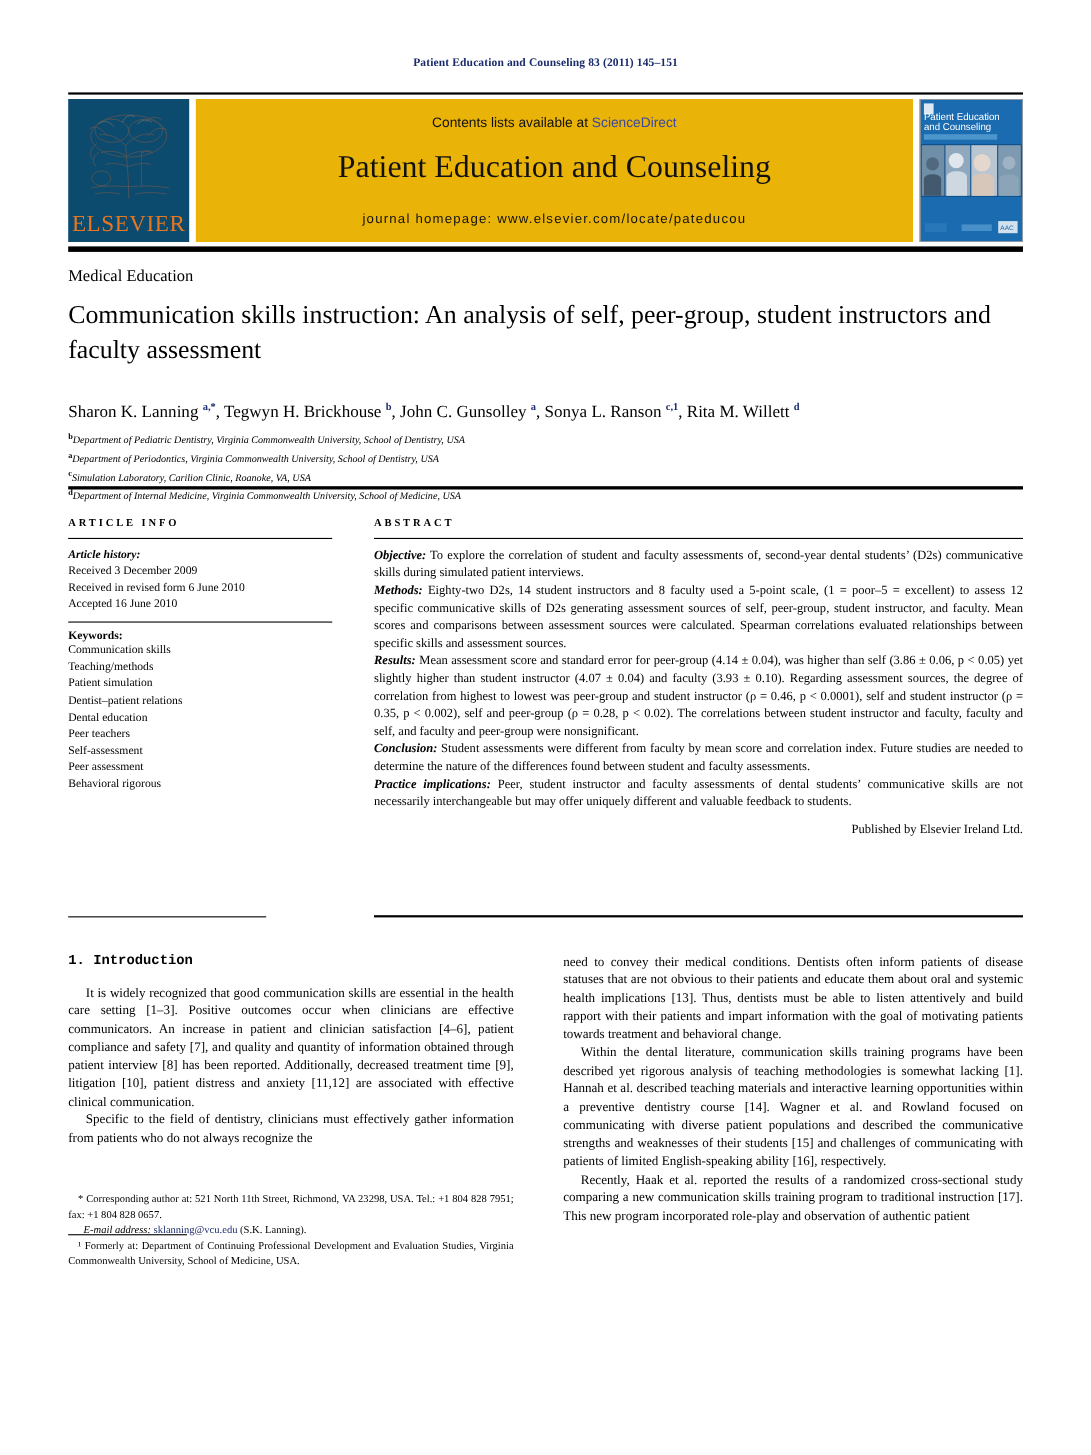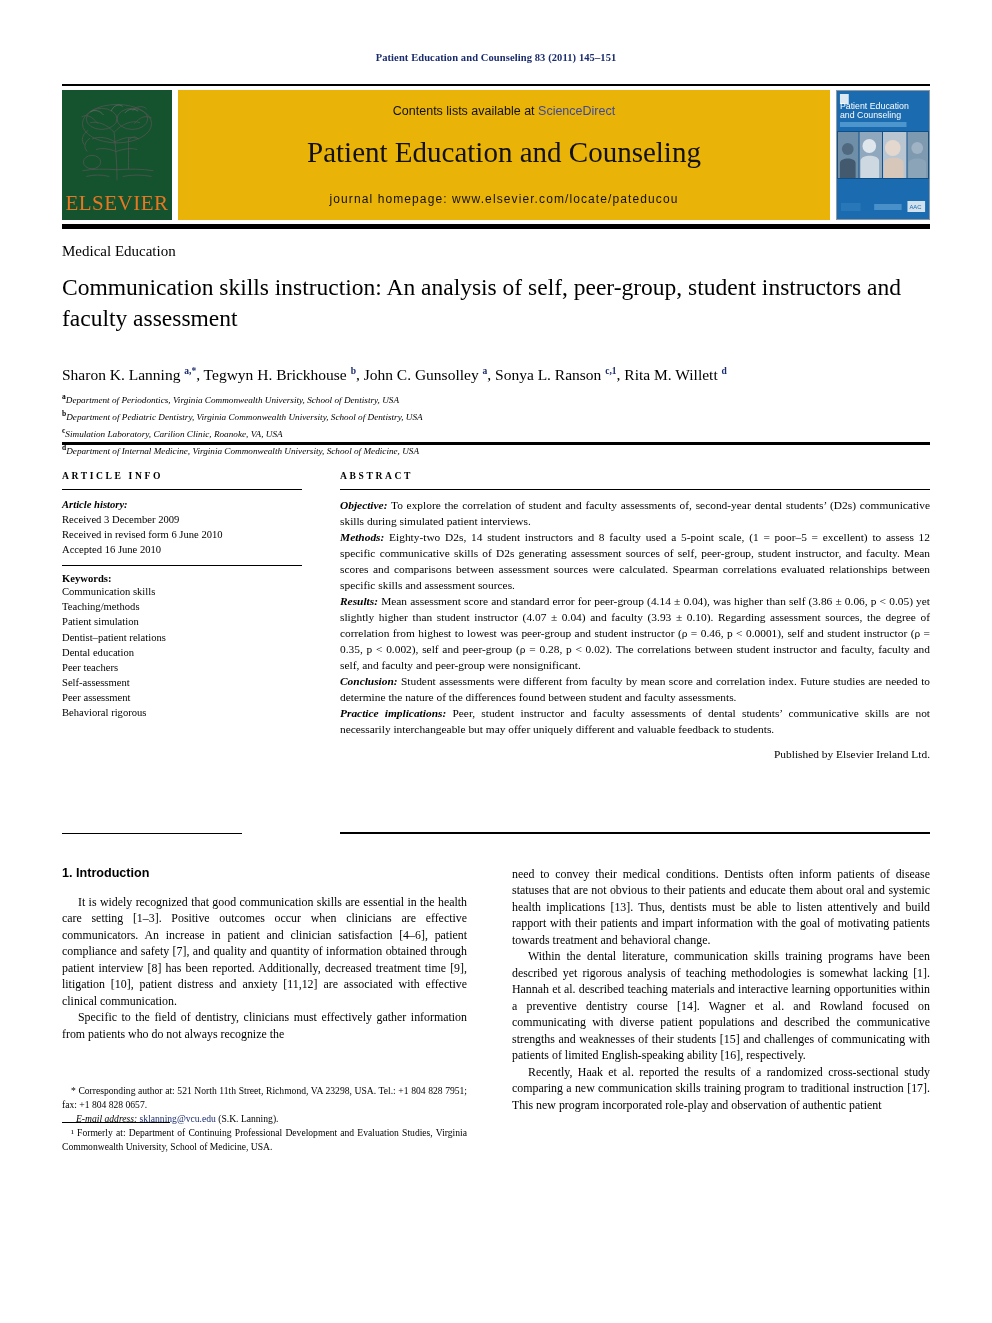"ELSEVIER" .elsevier-logo { background: #14532d -> #0c4a6e }
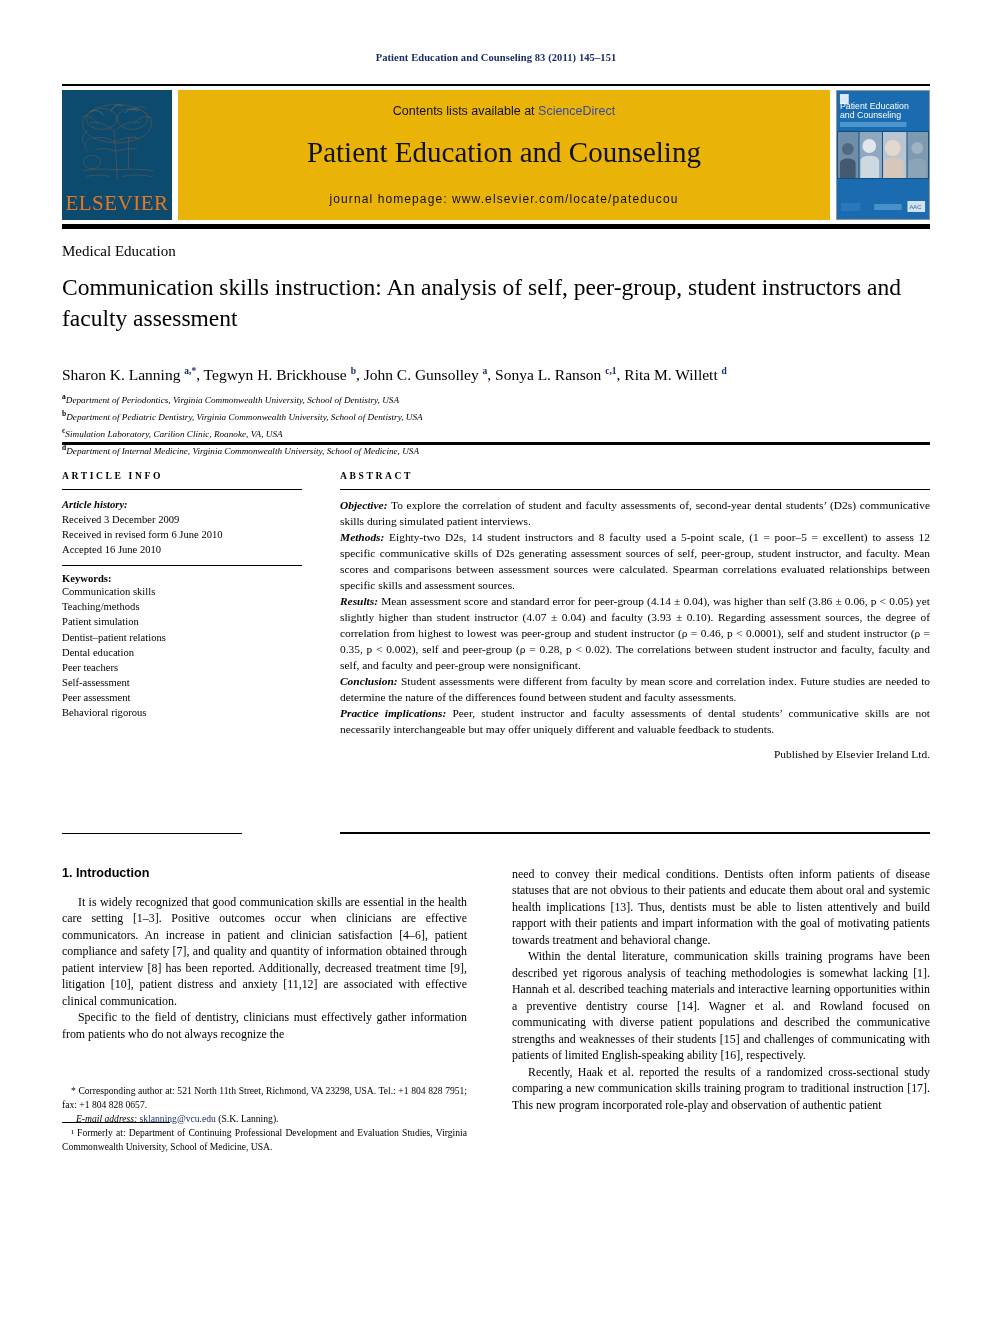"aDepartment of Periodontics, Virginia" div { order: before "bDepartment of Pediatric Dentistry," -> after "bDepartment of Pediatric Dentistry," }
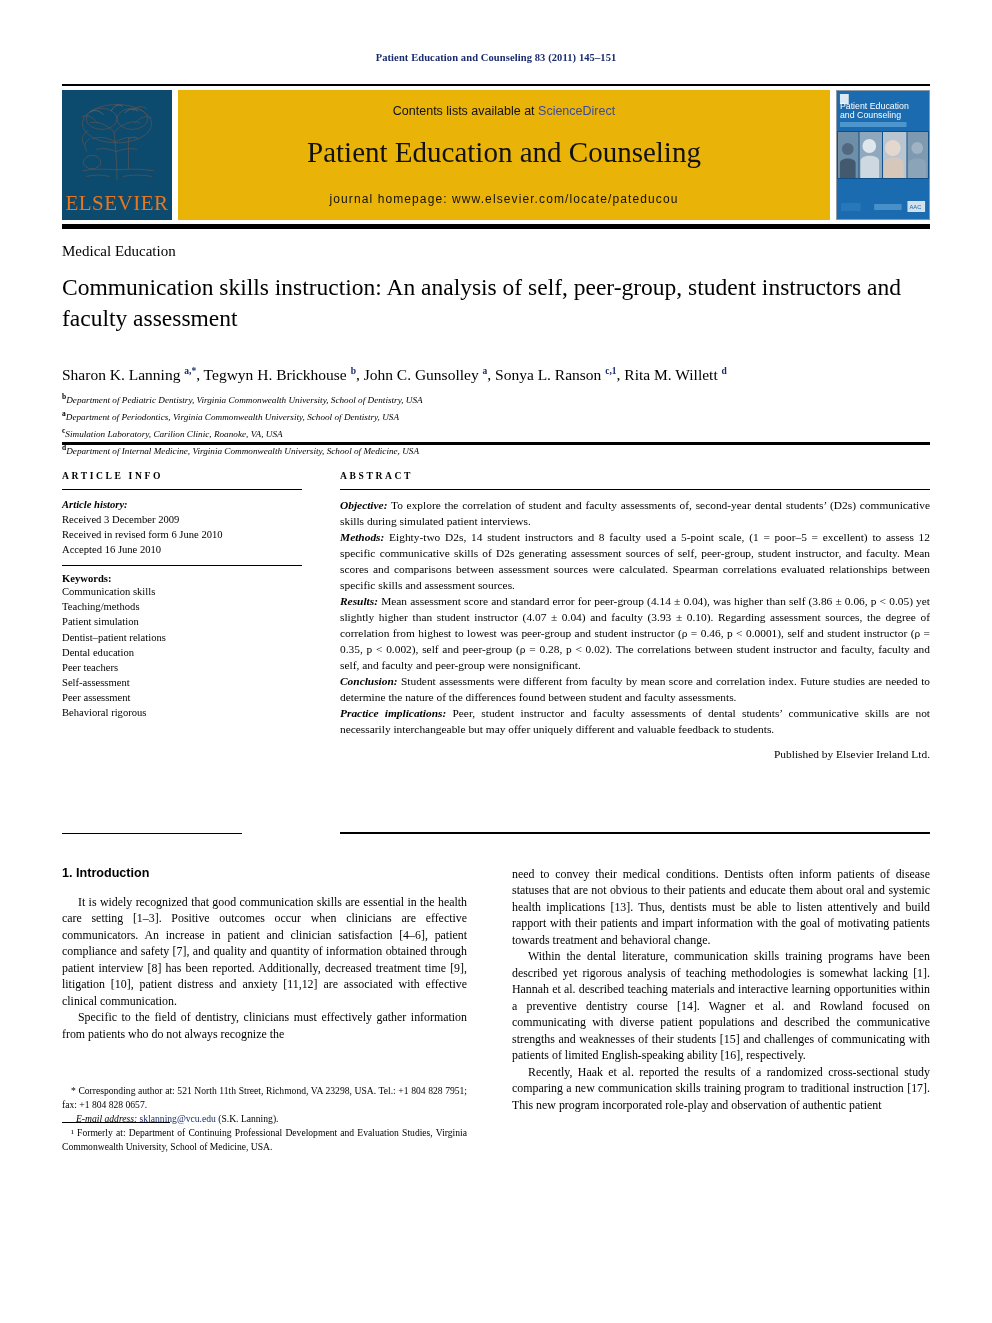"1. Introduction" h2.sec-head { font-family: Liberation Sans, sans-serif -> Liberation Mono, monospace }
